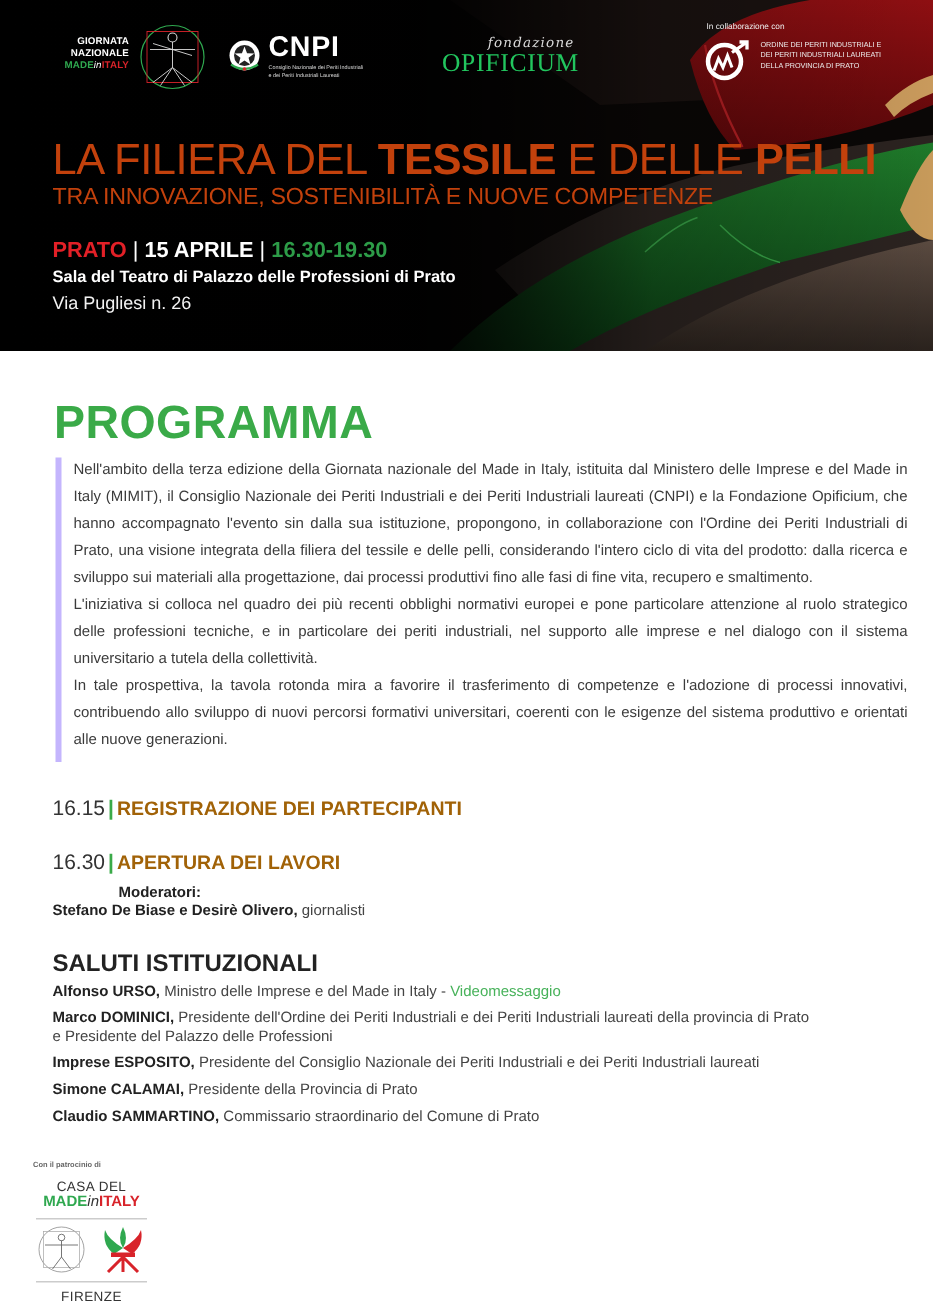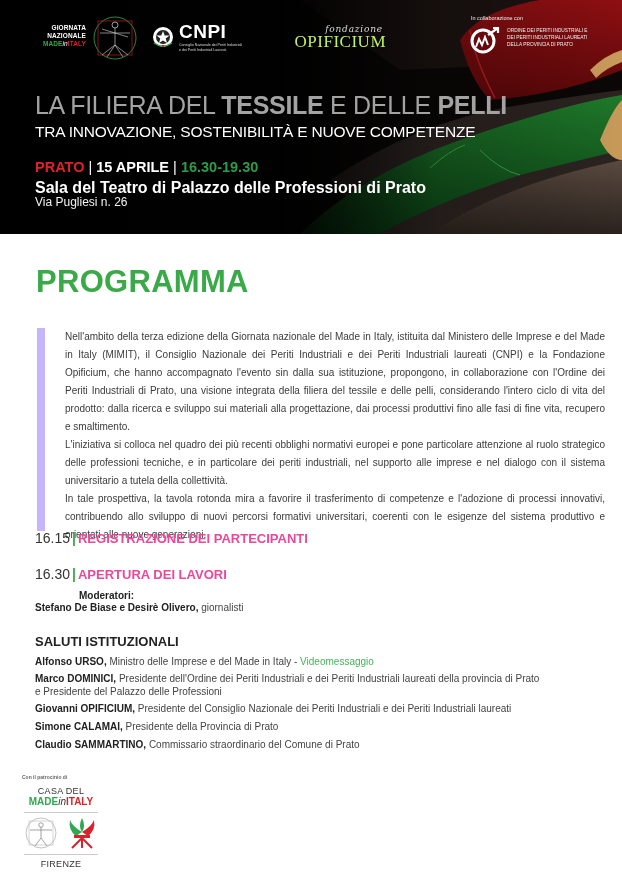"OPIFICIUM" .opificium-main { color: #bef264 -> #22c55e }
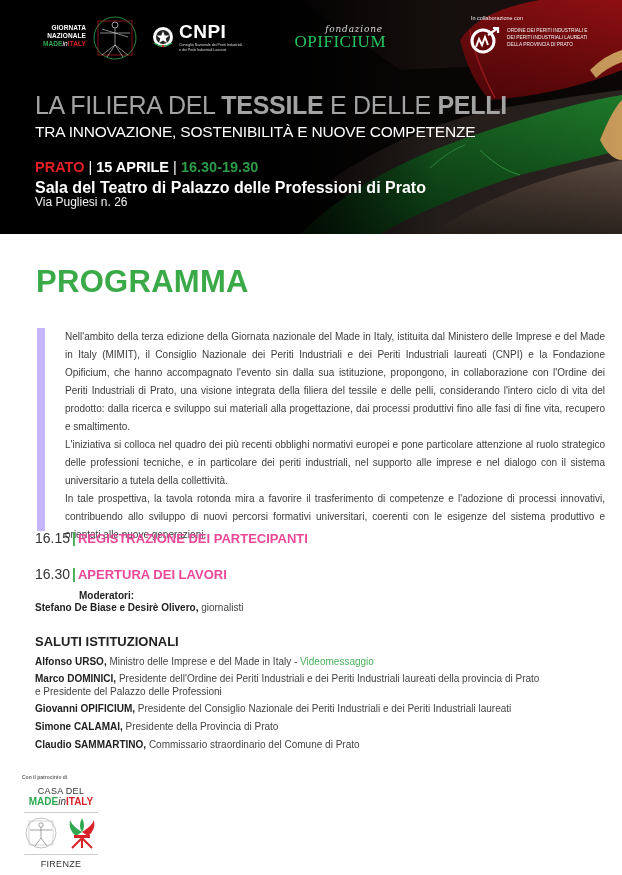"LA FILIERA DEL TESSILE E" .title-main { color: #a3a3a3 -> #c2410c; font-size: 25px -> 29px }
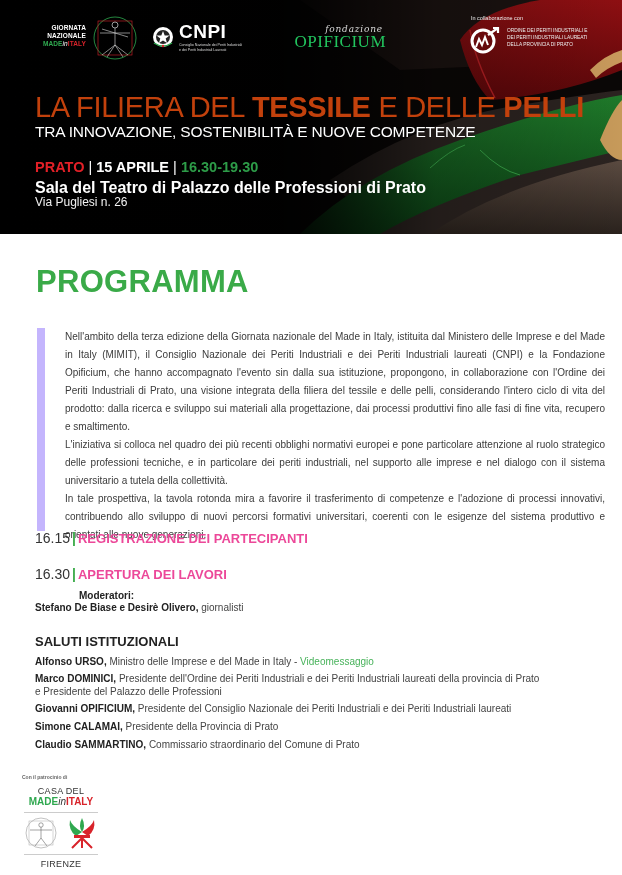"TRA INNOVAZIONE, SOSTENIBILITÀ E NUOVE" .title-sub { color: #ffffff -> #c2410c }
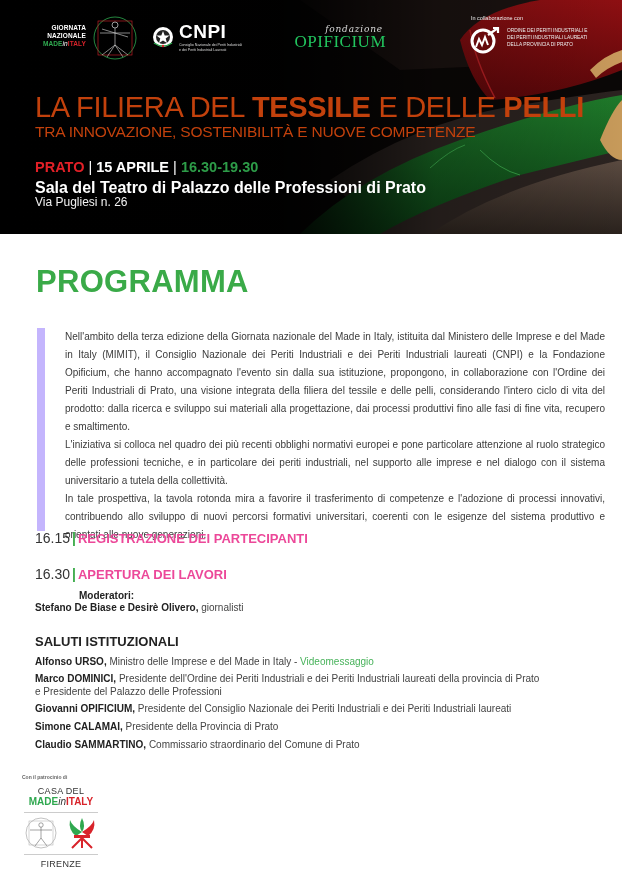"Sala del Teatro di Palazzo" .venue-line { font-size: 16px -> 11px }
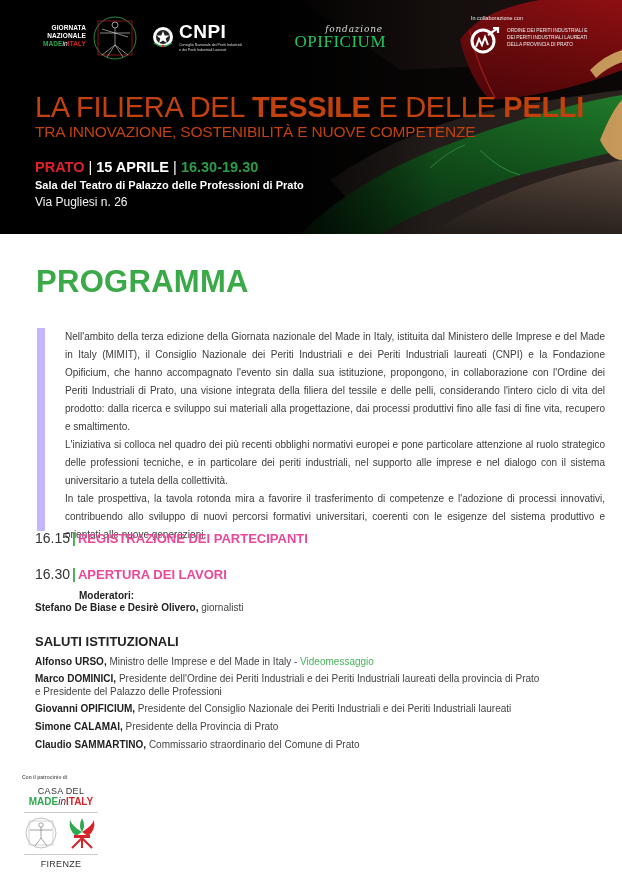"Nell'ambito della terza edizione della" .intro { border-left: 8px solid #c4b5fd -> 4px solid #c4b5fd; padding-left: 20px -> 8px; top: 328px -> 305px }
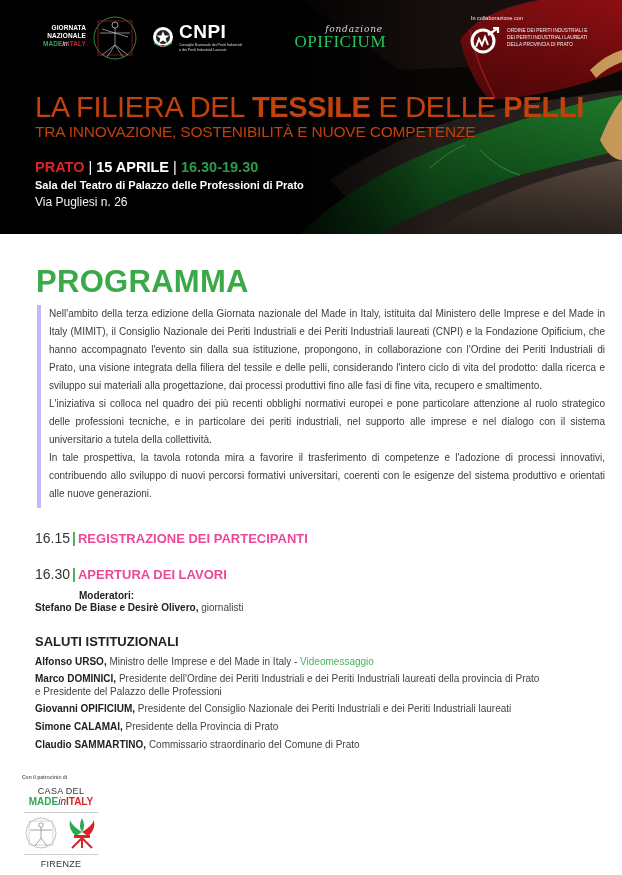"REGISTRAZIONE DEI PARTECIPANTI" .slot .label { color: #ec4899 -> #a16207 }
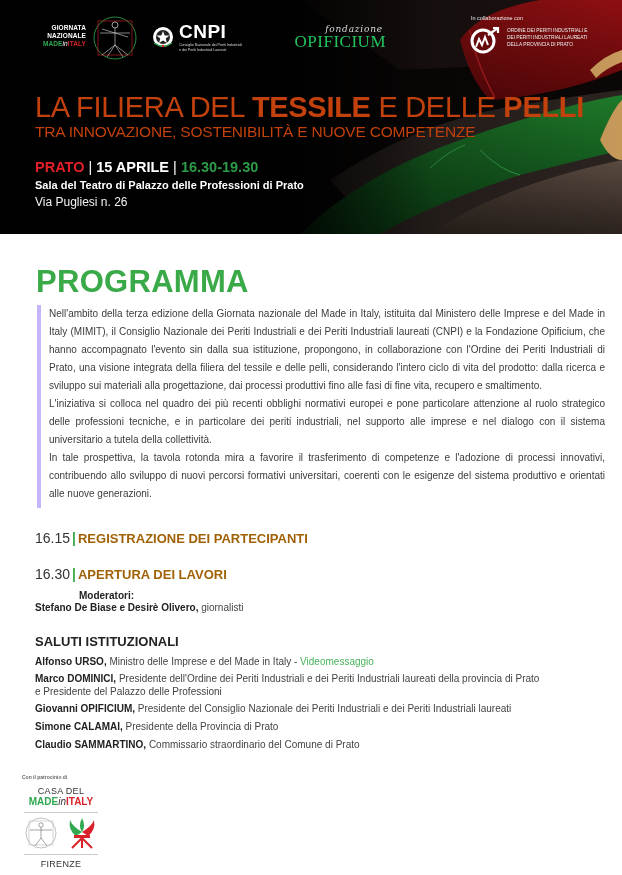"SALUTI ISTITUZIONALI" .saluti-title { font-size: 13px -> 16px }
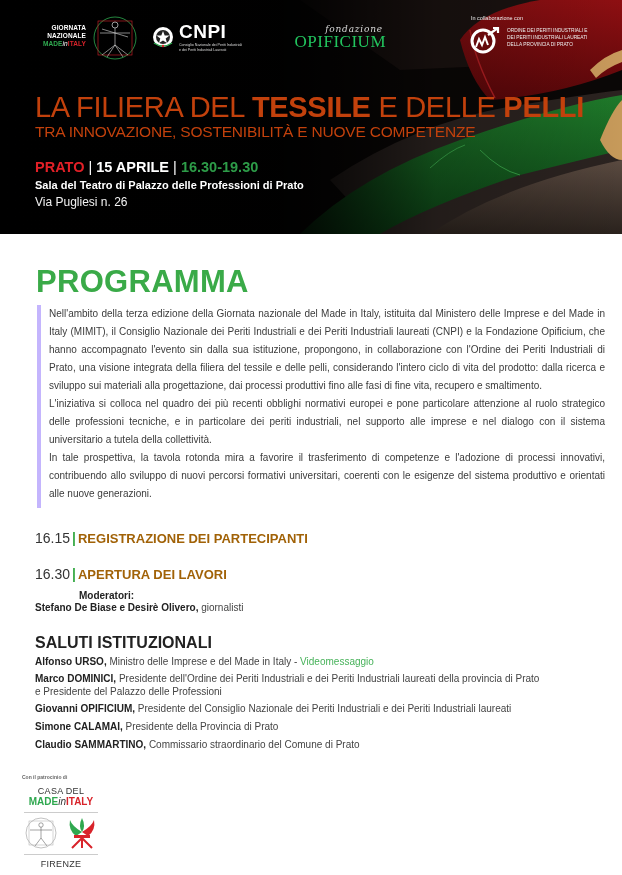"Giovanni OPIFICIUM," b { text: Giovanni OPIFICIUM -> Imprese ESPOSITO }
